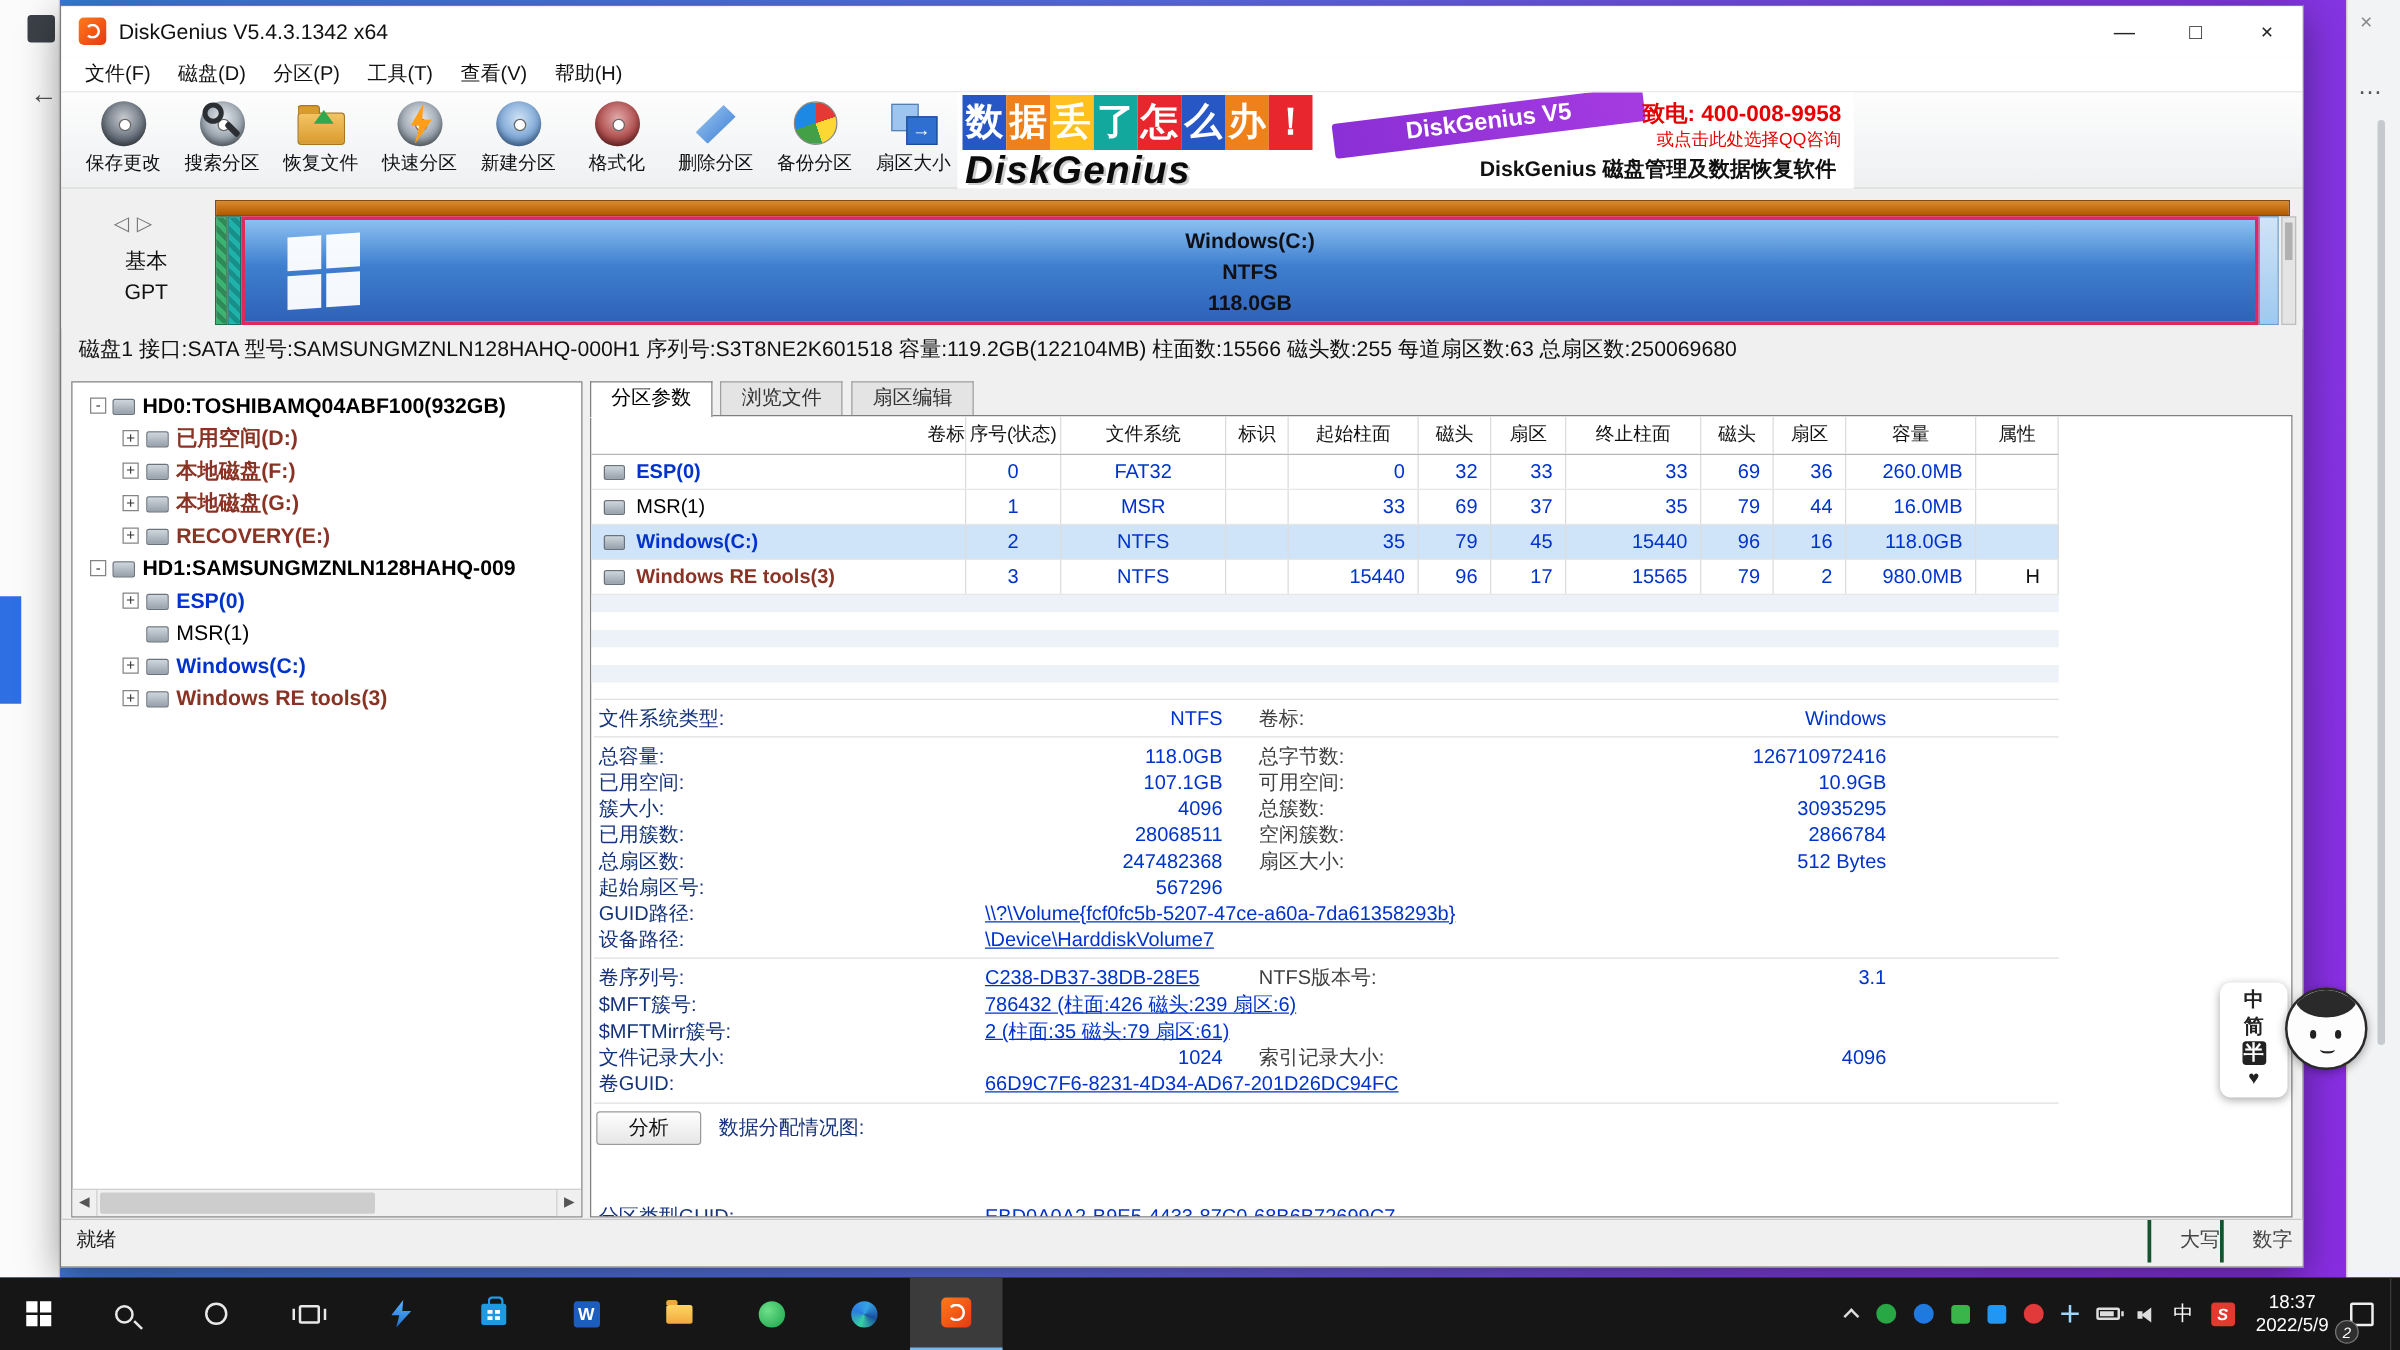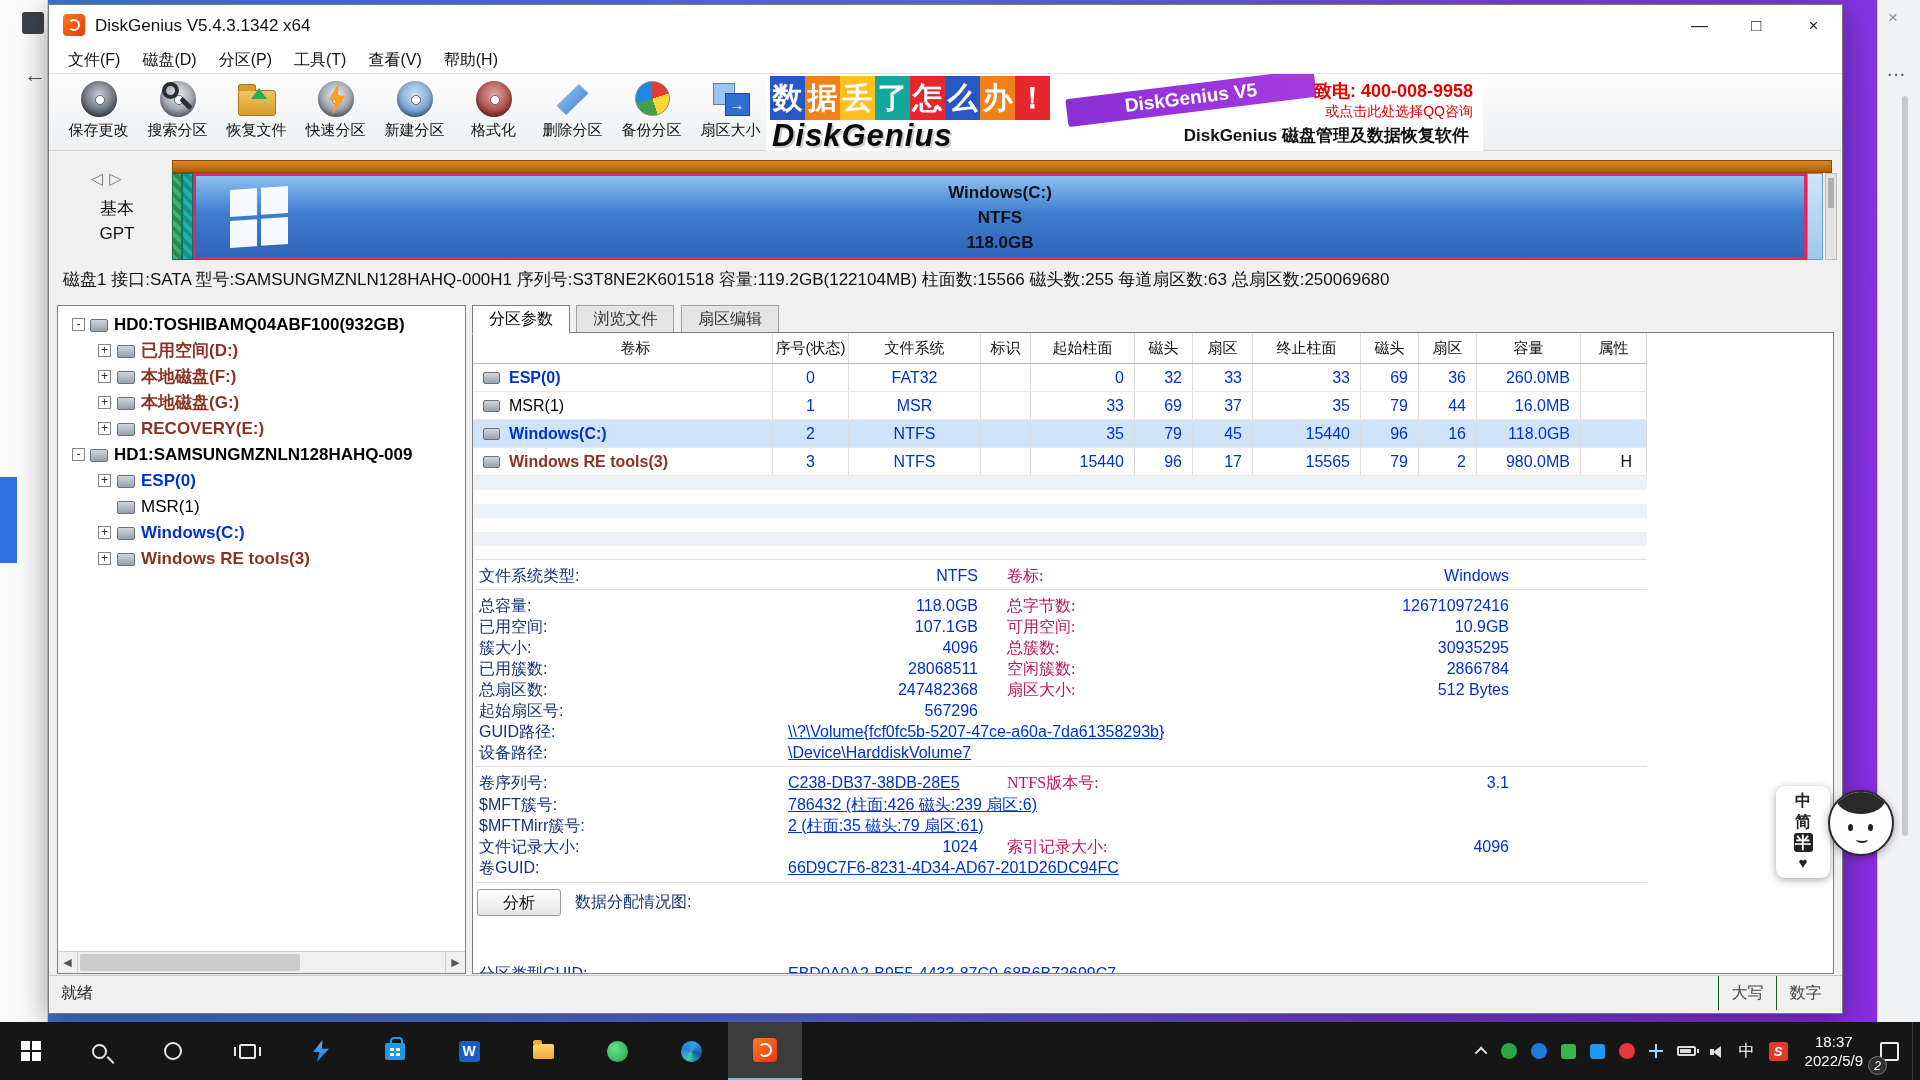"卷标" .th.c0h { text-align: center -> right }
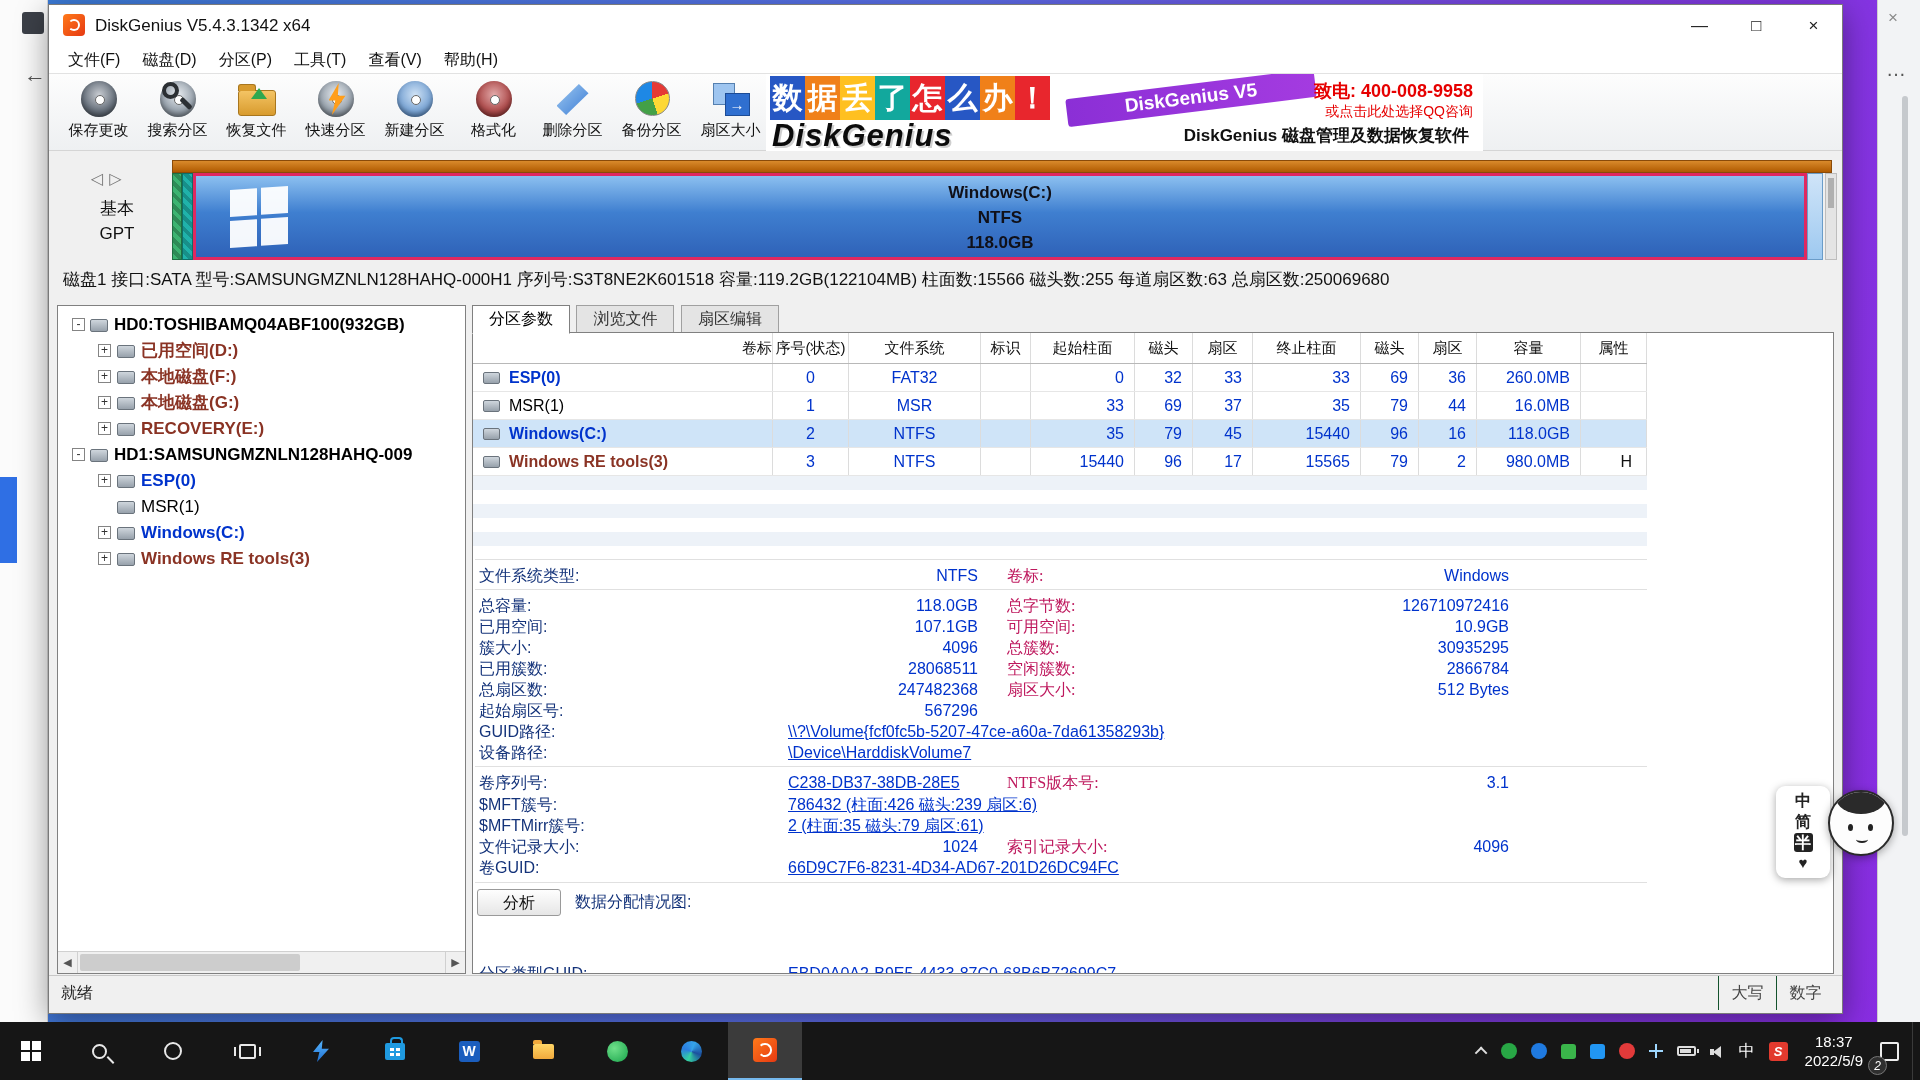"卷标:" .dl2 { color: #be185d -> #404040; font-family: Liberation Serif, serif -> none }
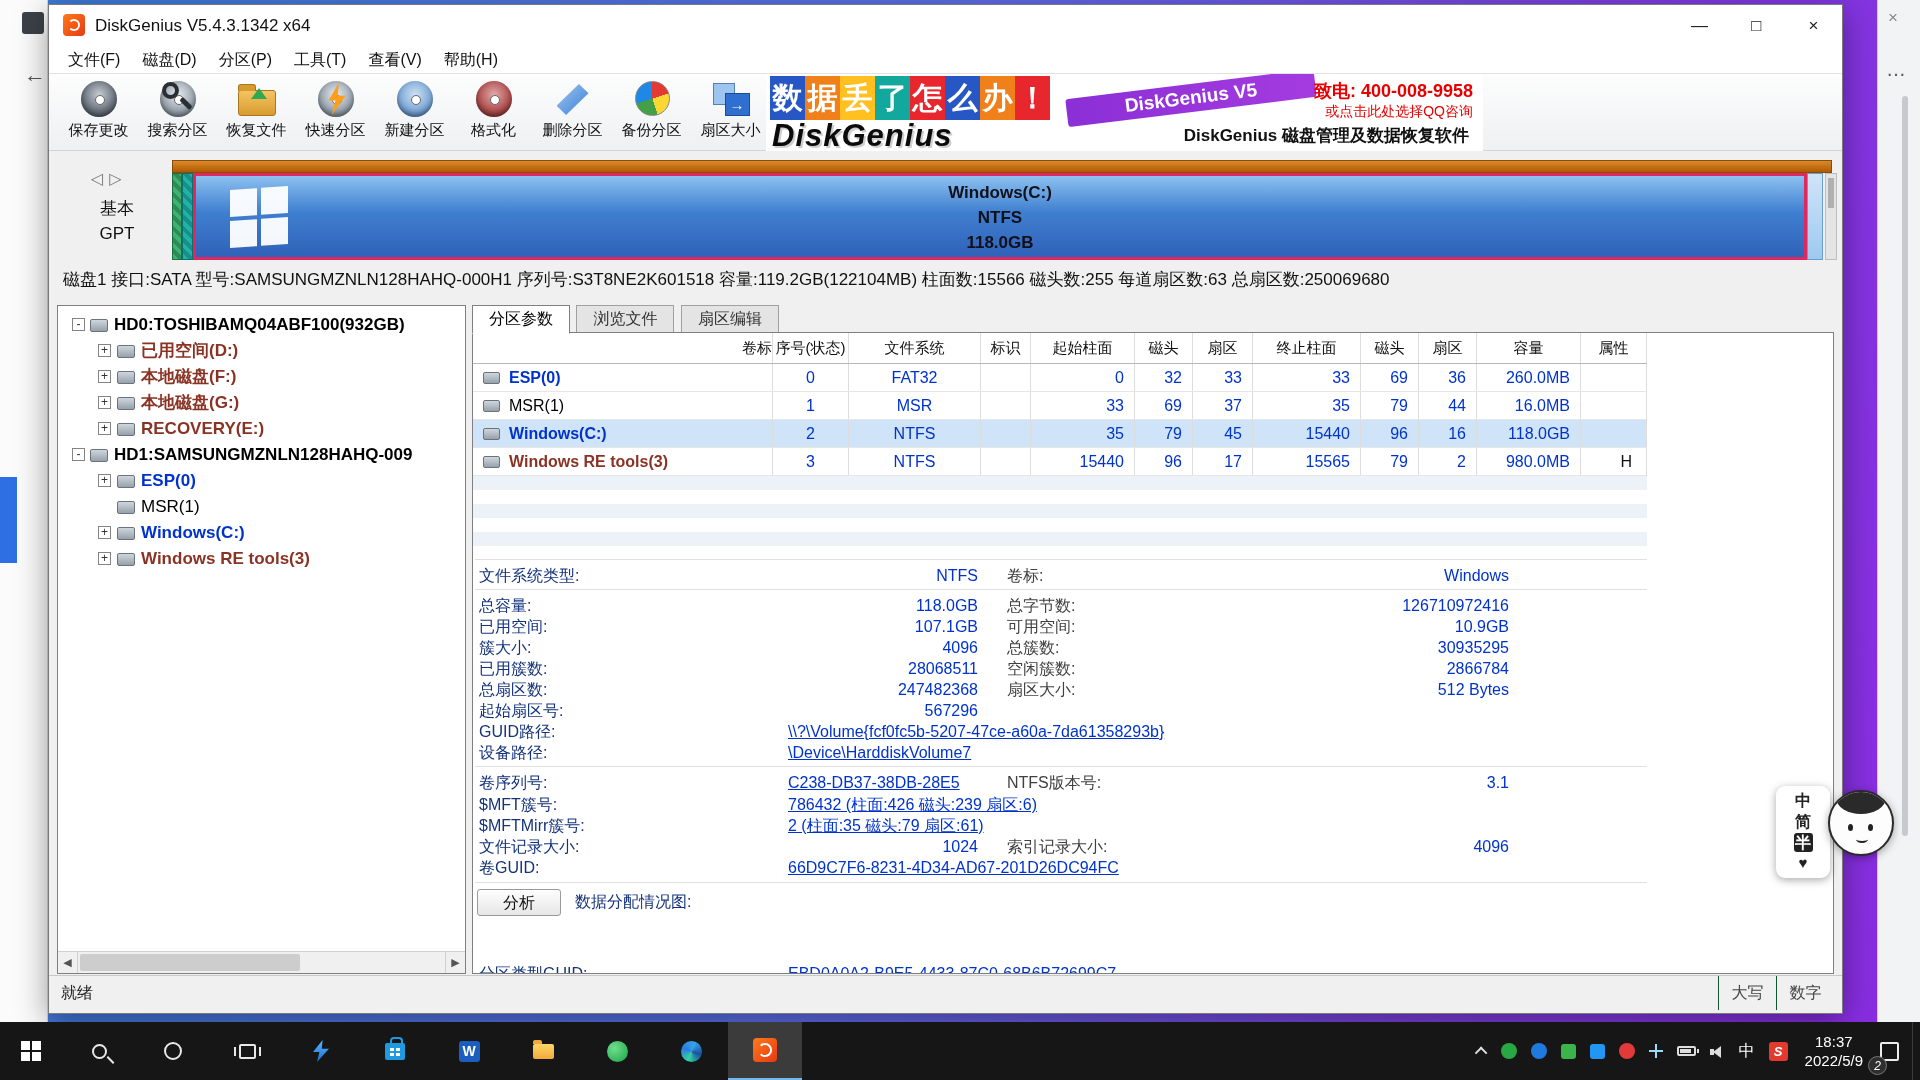"大写" .sb-cell { border-left: 1px solid #14532d -> 3px solid #14532d; text-align: center -> right }
